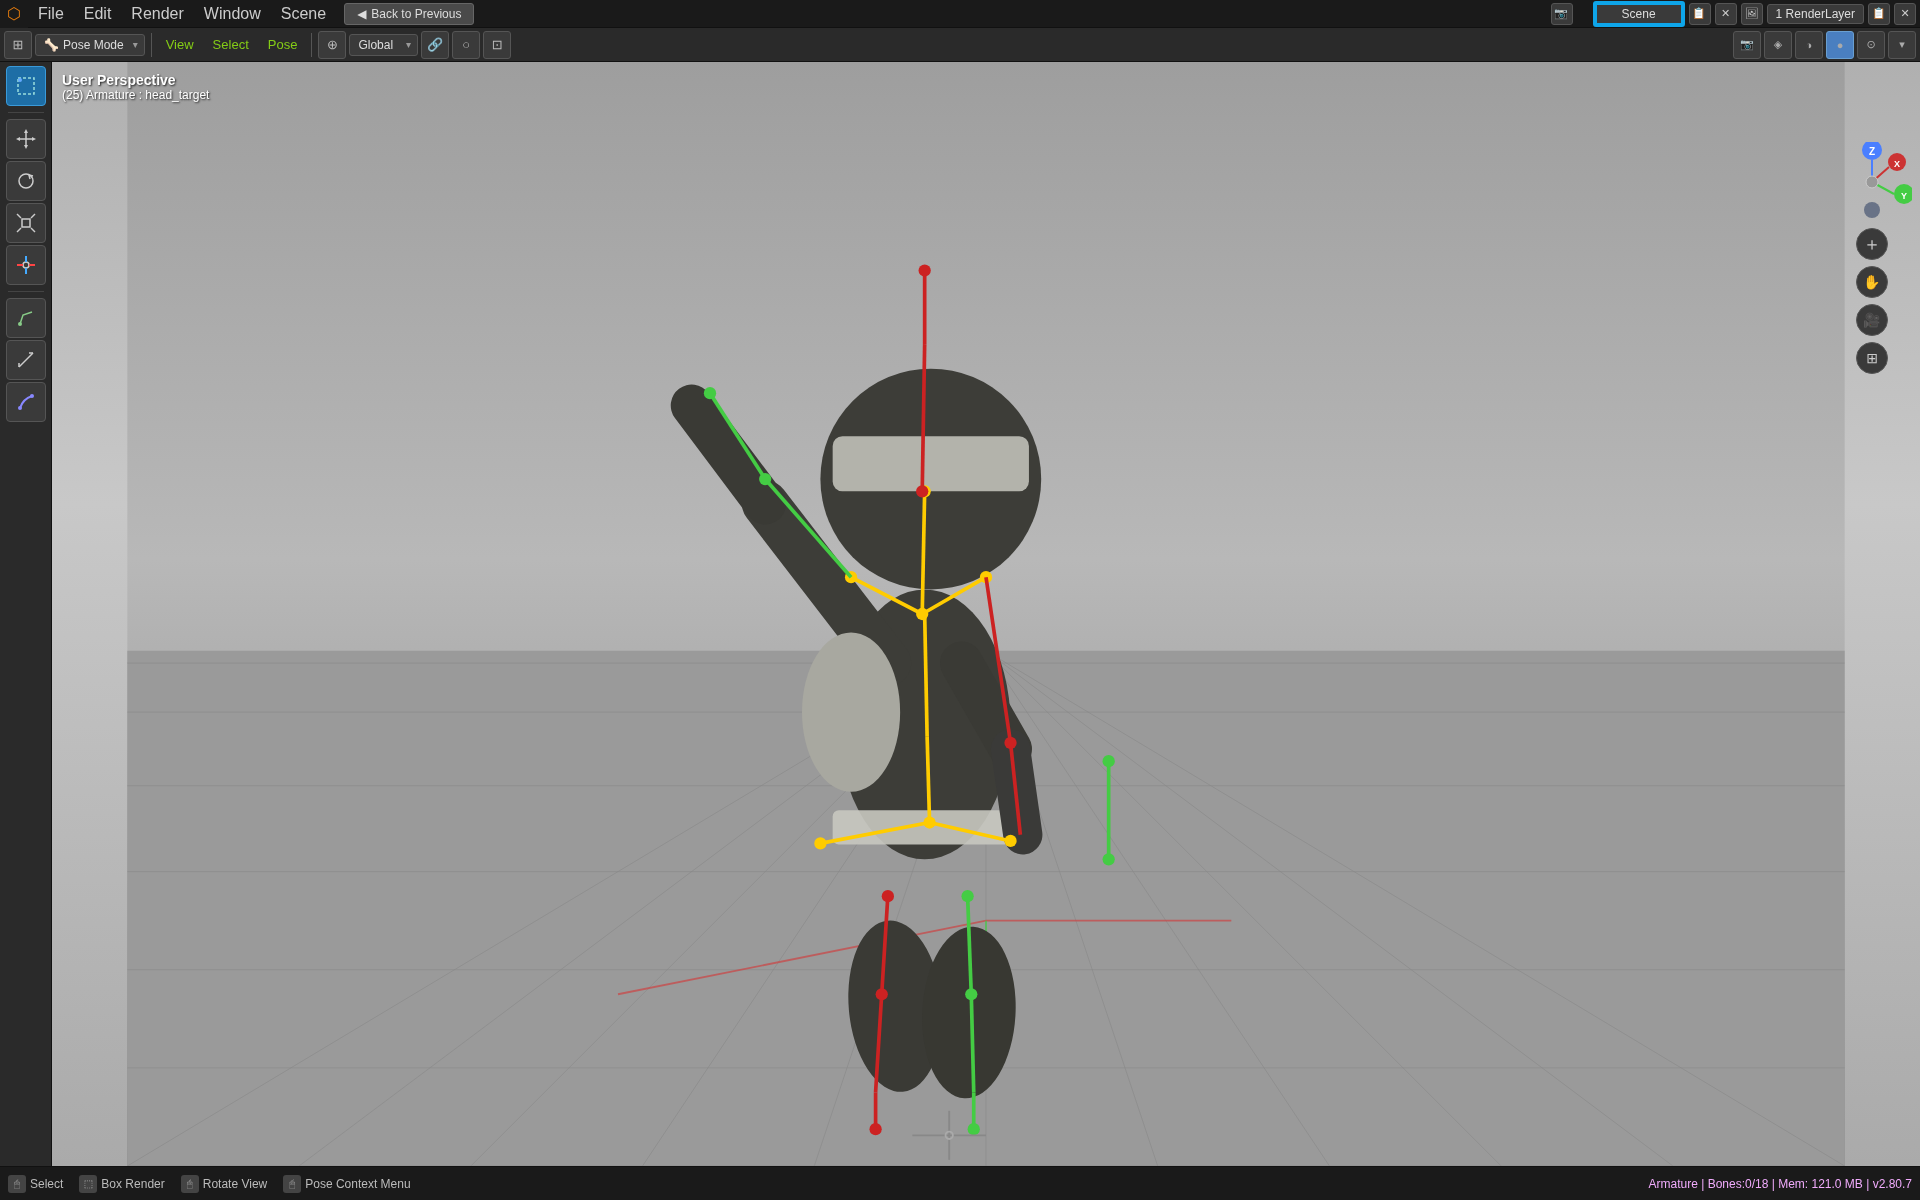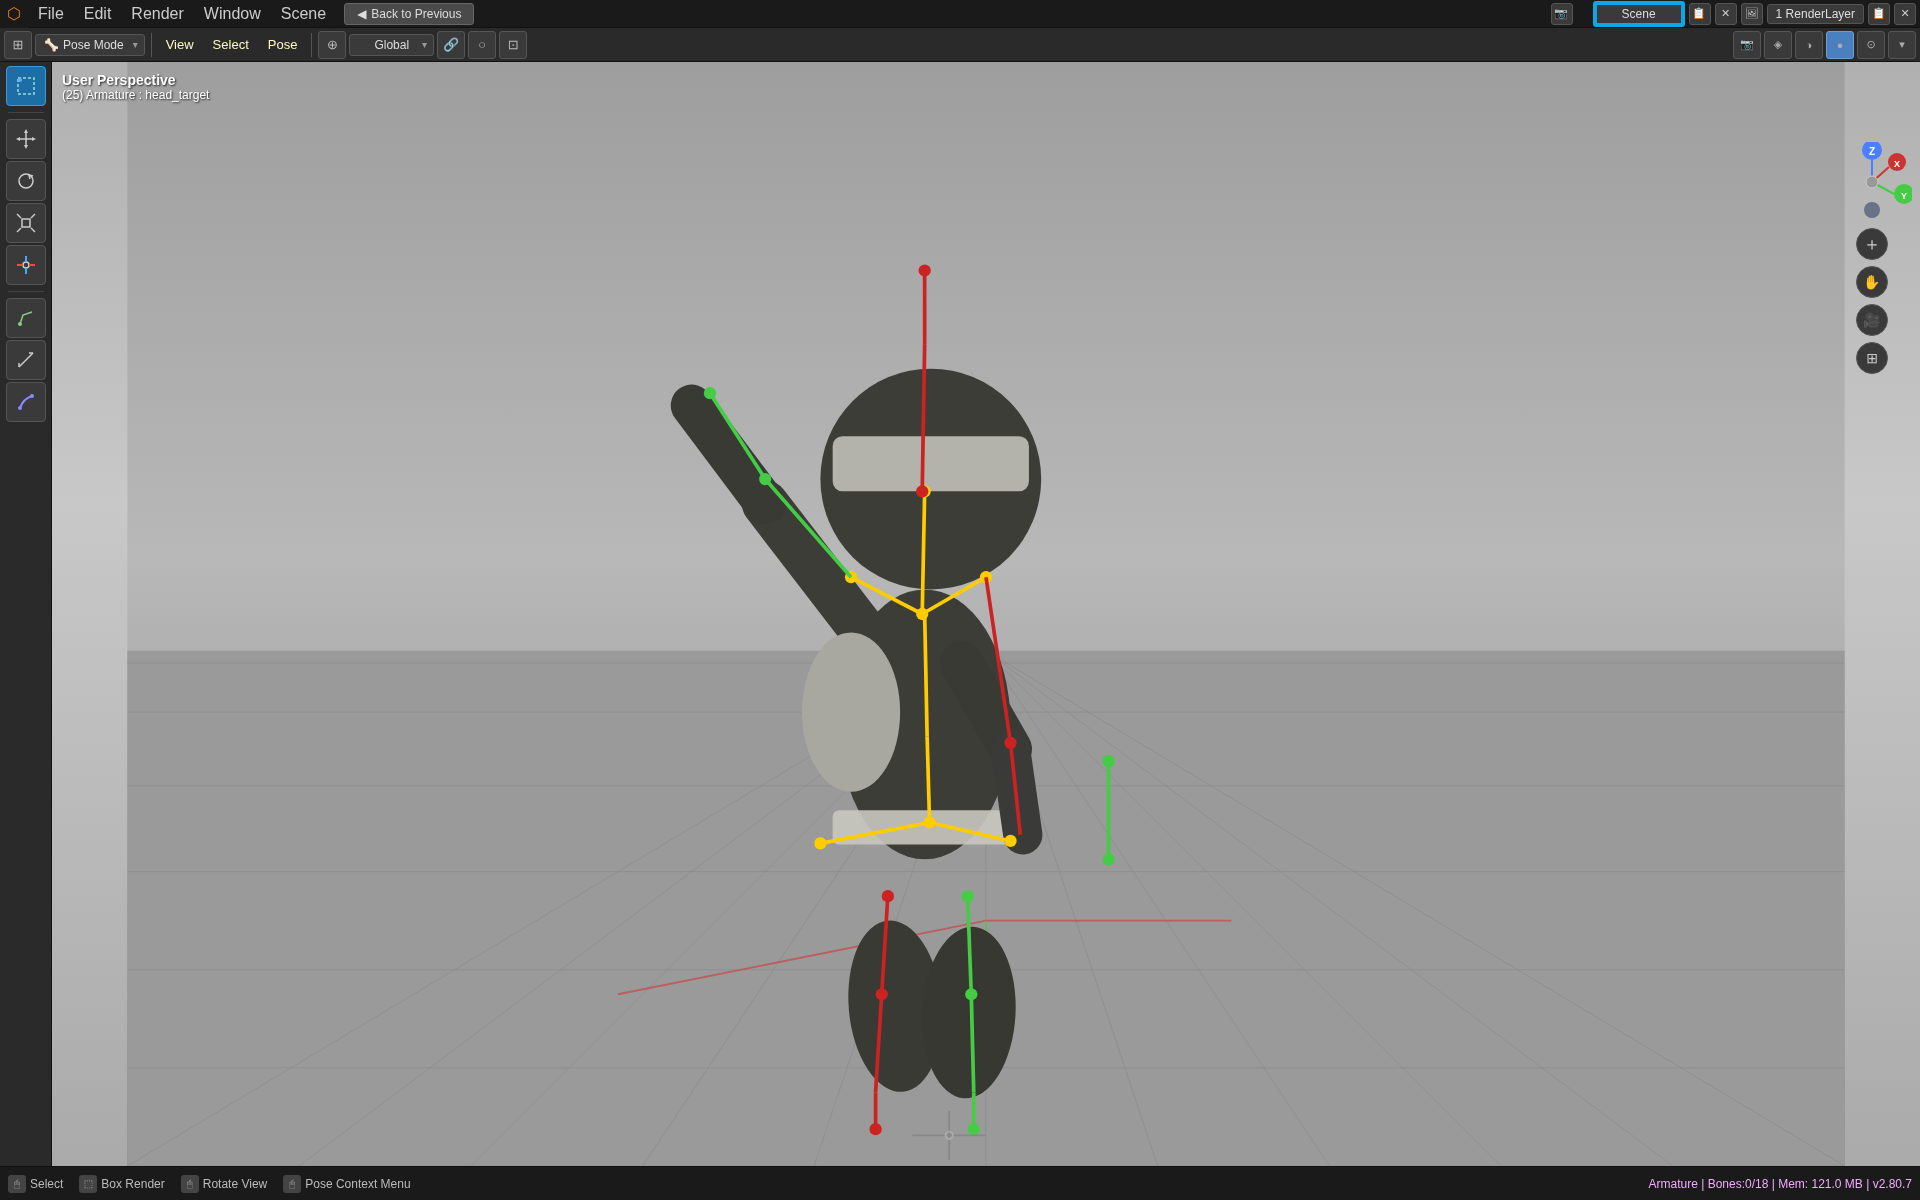"View" .nav-label { color: #fef9c3 -> #84cc16 }
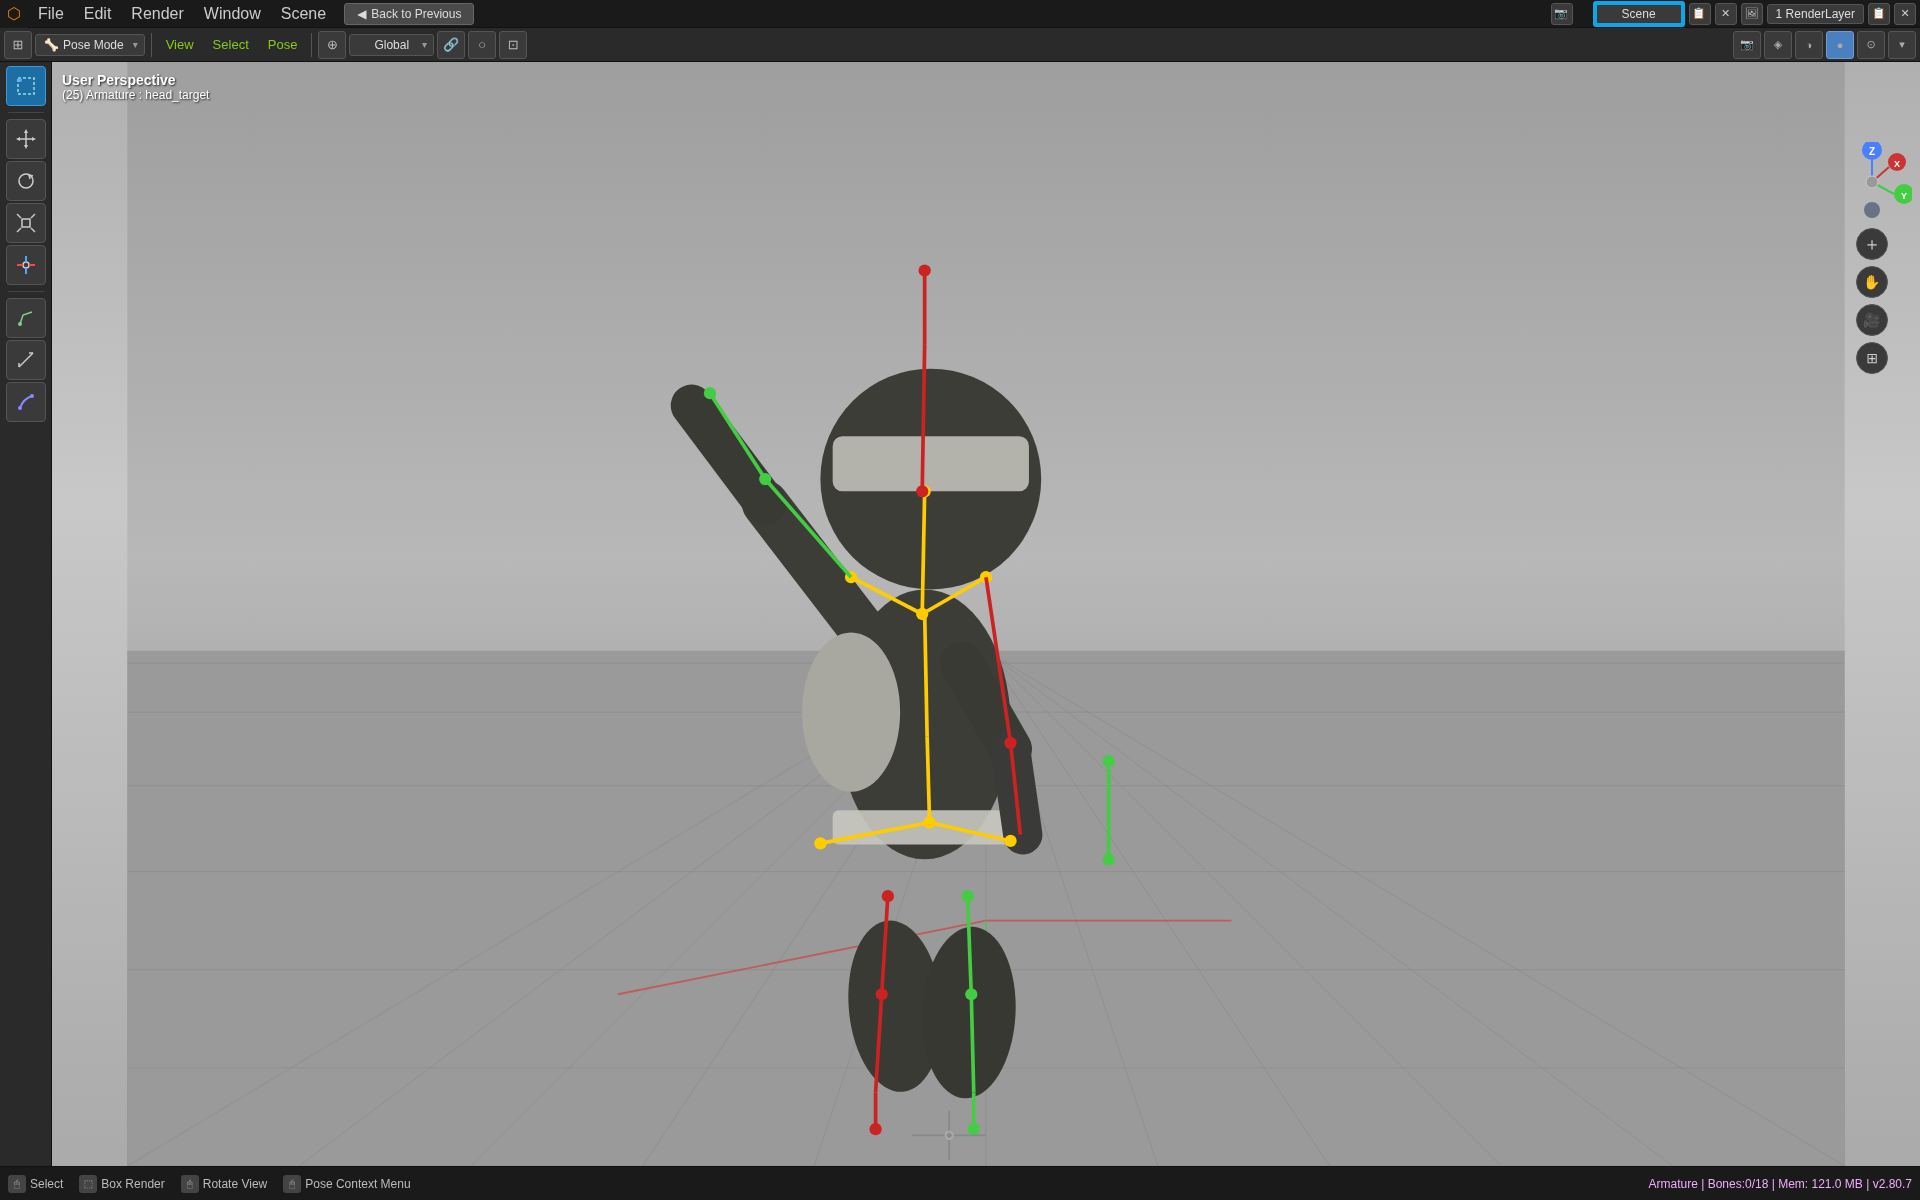"Global" .global-selector { padding: 3px 24px 3px 24px -> 3px 24px 3px 8px }
